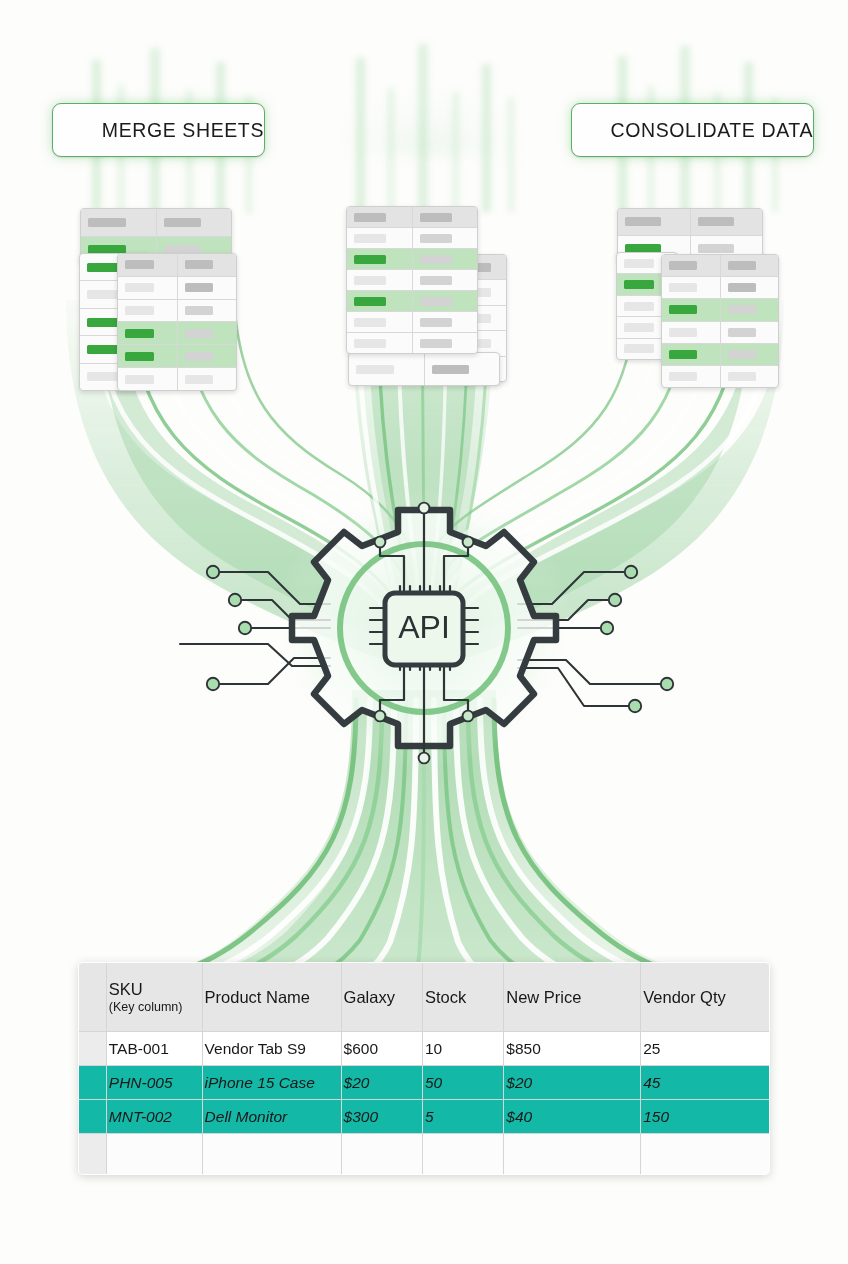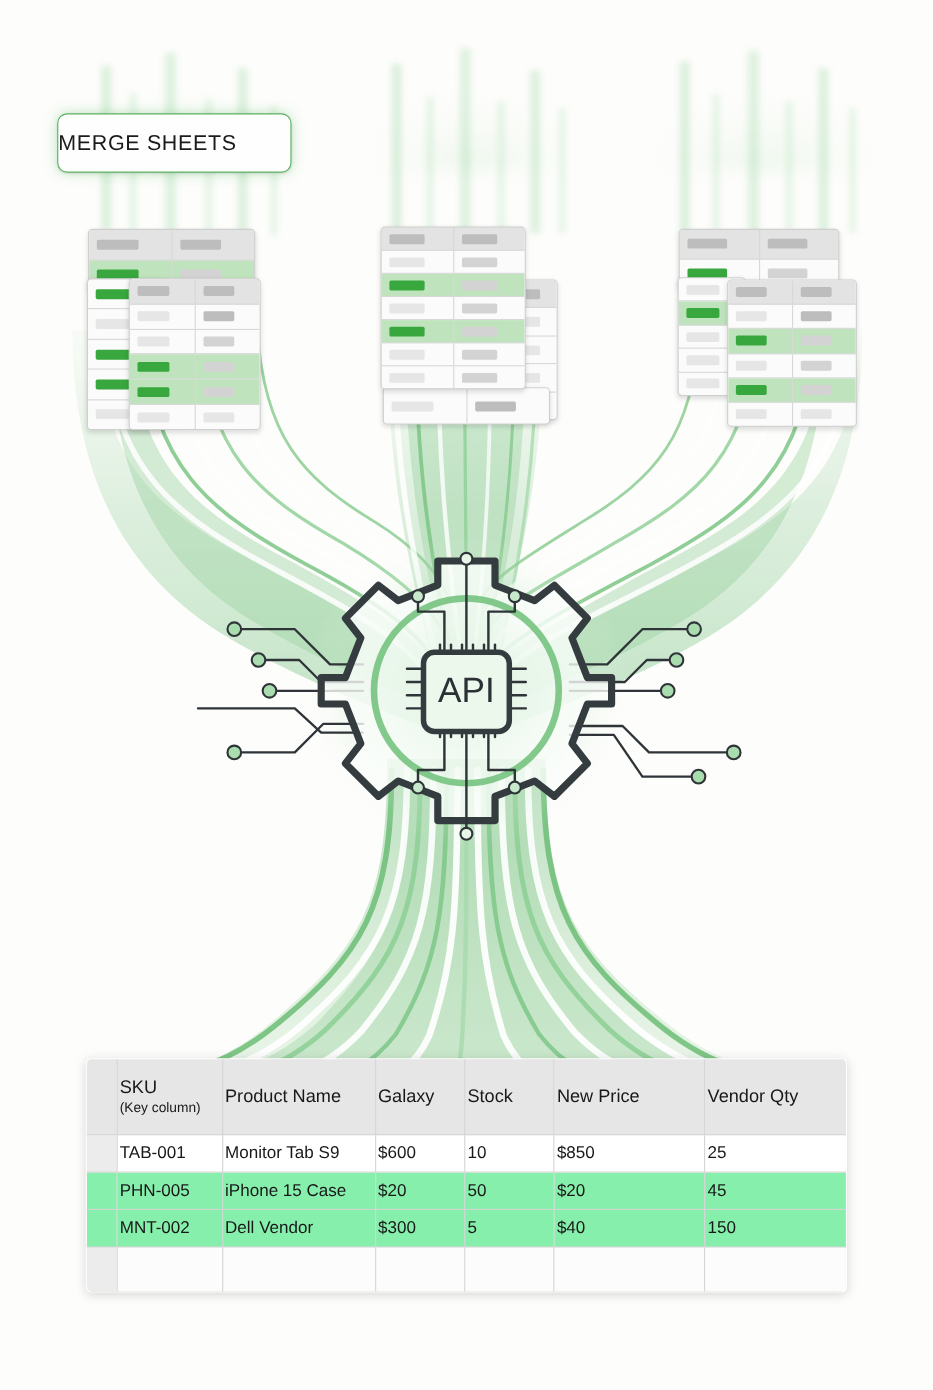"MERGE SHEETS" .label-chip { justify-content: flex-start -> flex-end }
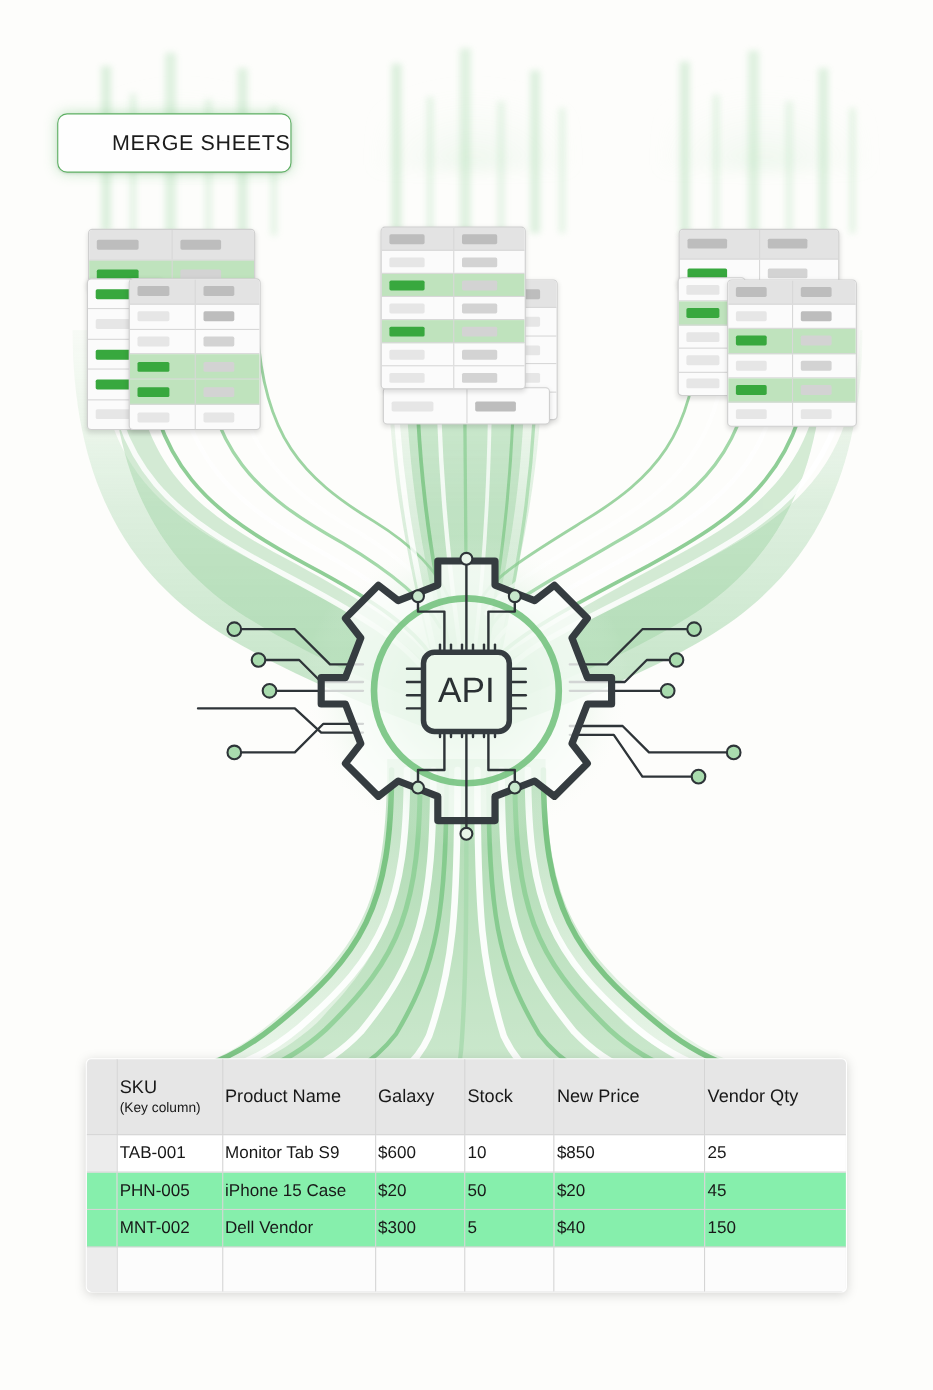"CONSOLIDATE DATA" div.label-chip { html: none -> <div> <span>CONSOLIDATE DATA</span> </div> }
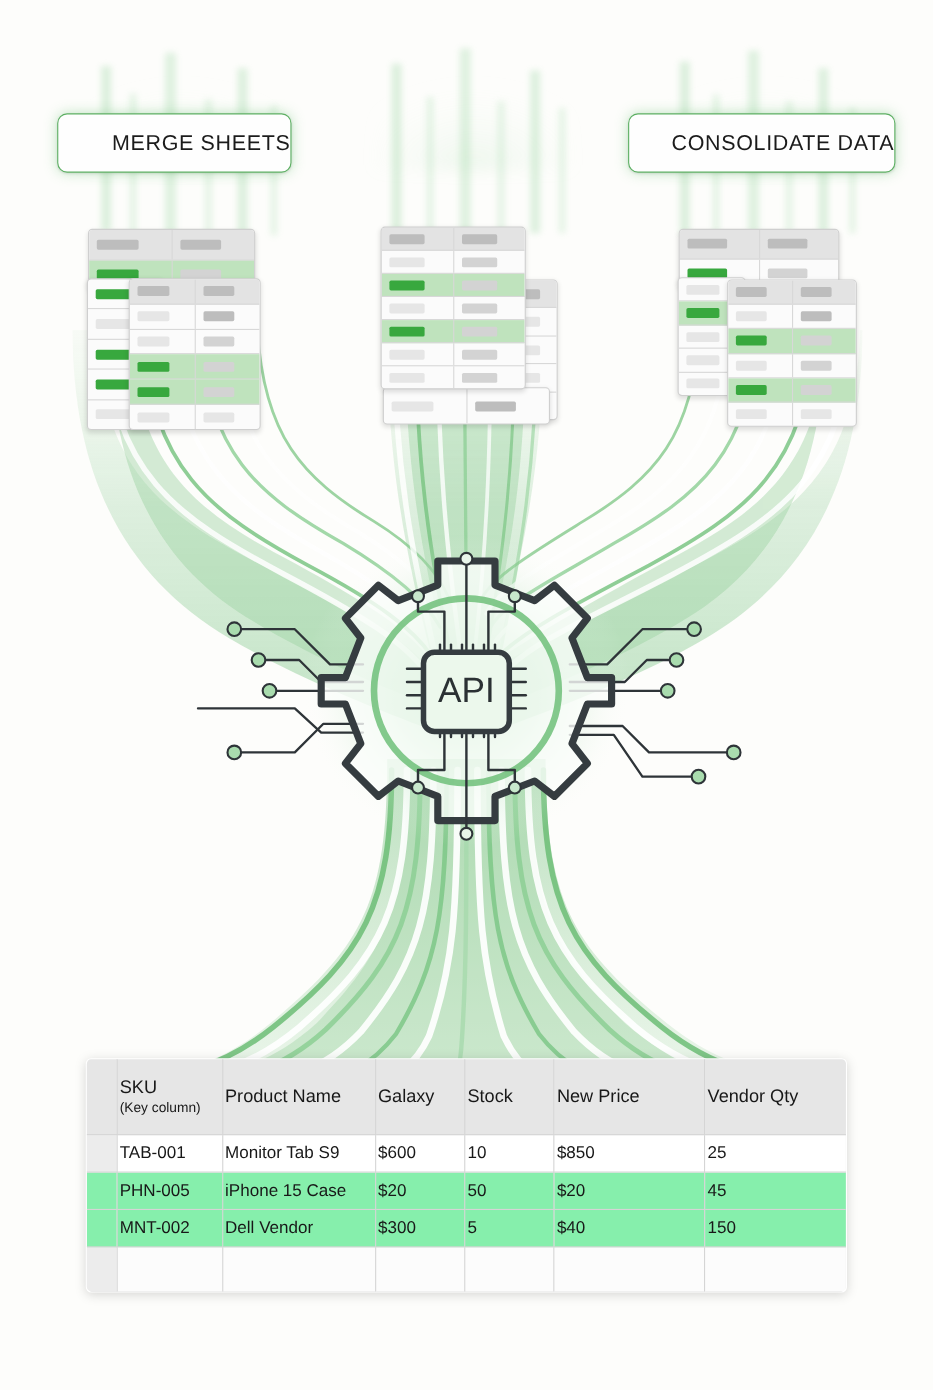"Monitor Tab S9" td { text: Monitor -> Vendor }
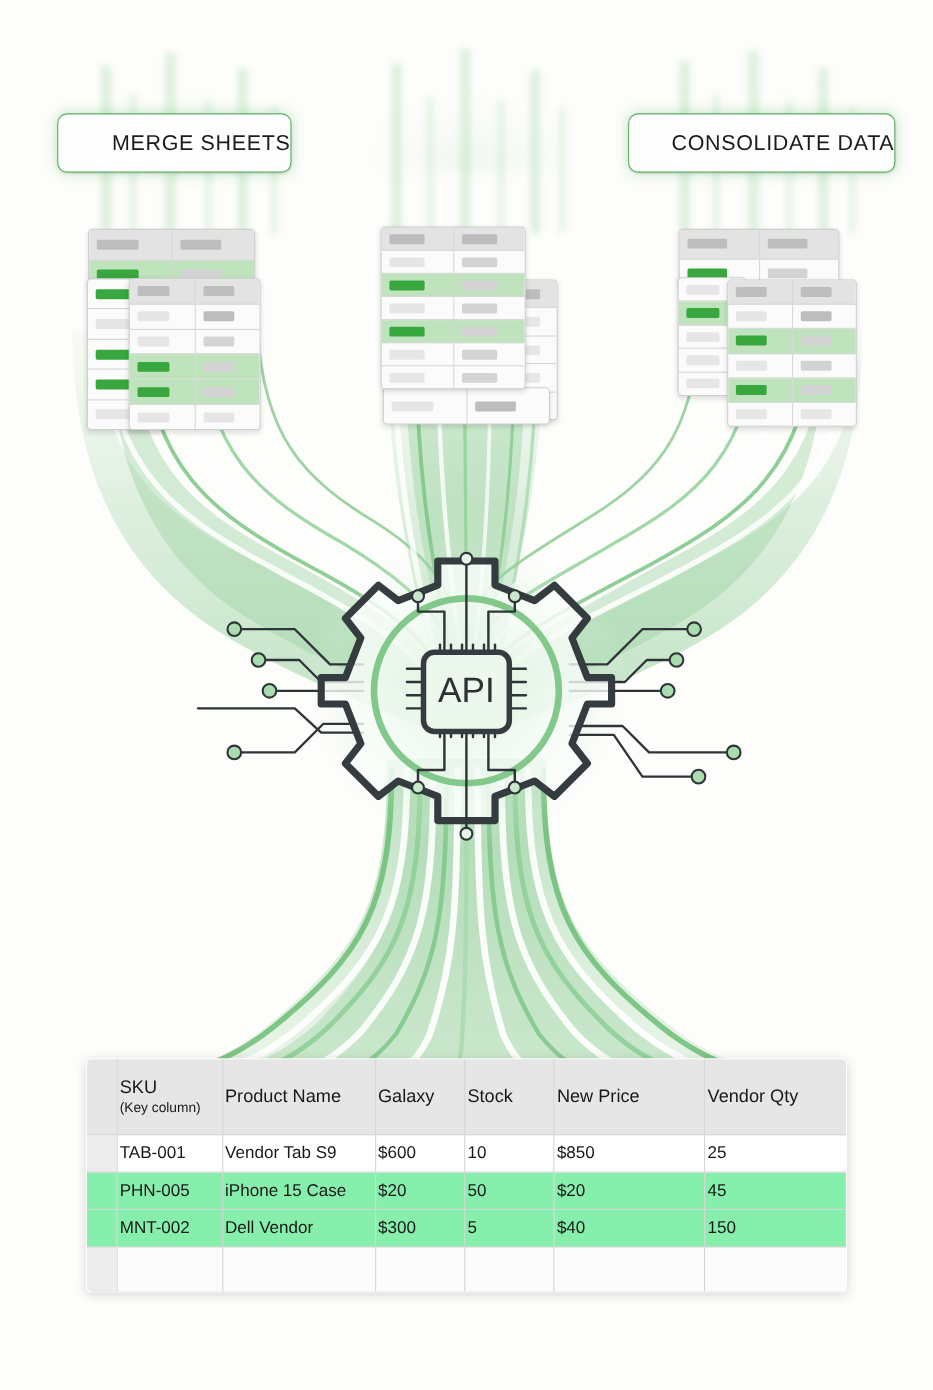"PHN-005" #otable tbody tr.alt td { background: #86efac -> #14b8a6; font-style: none -> italic }
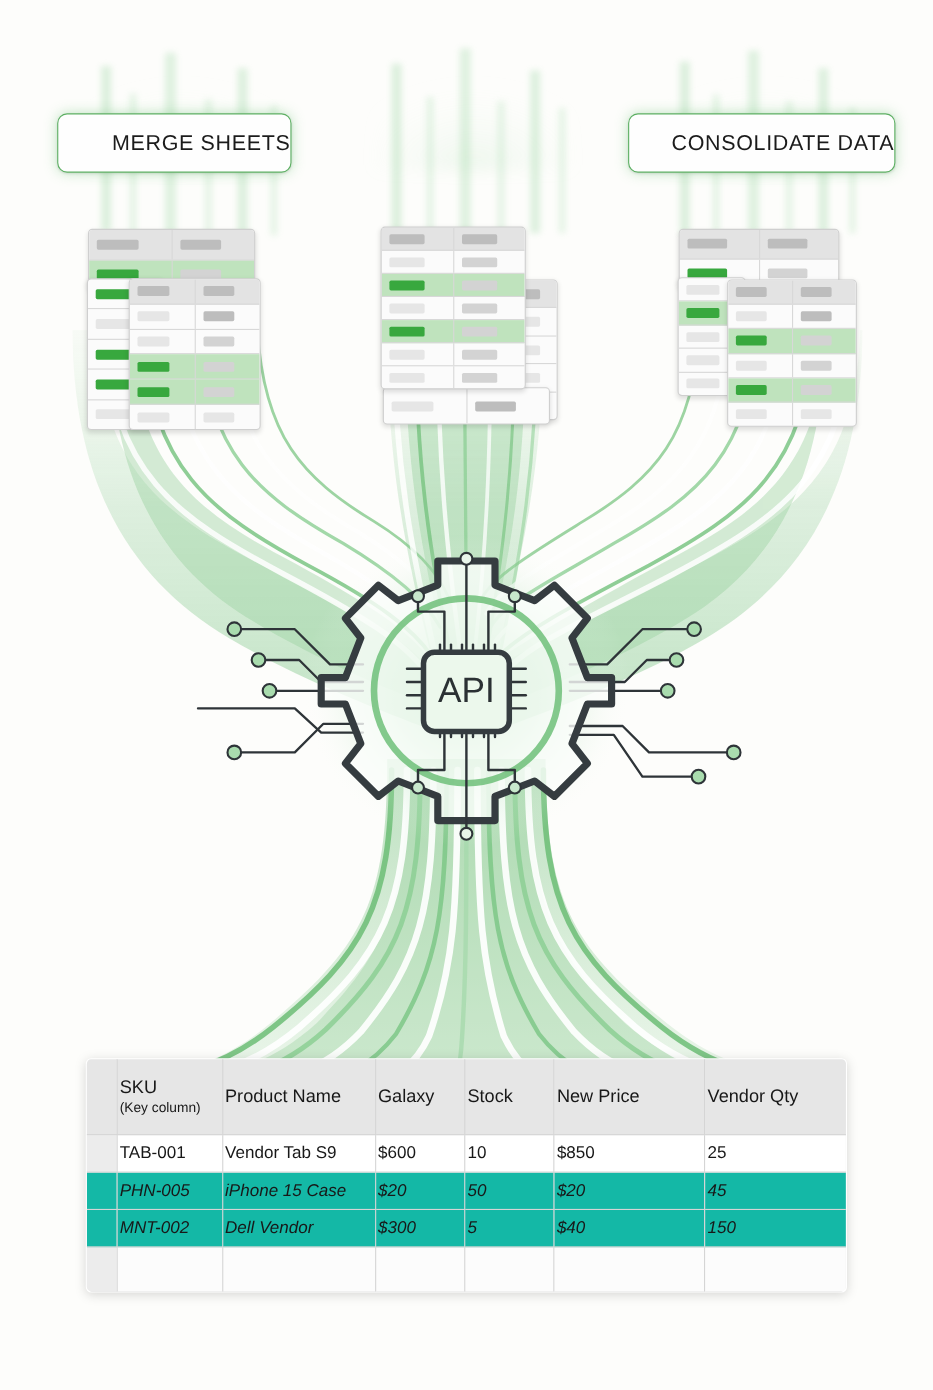"Dell Vendor" td { text: Vendor -> Monitor }
